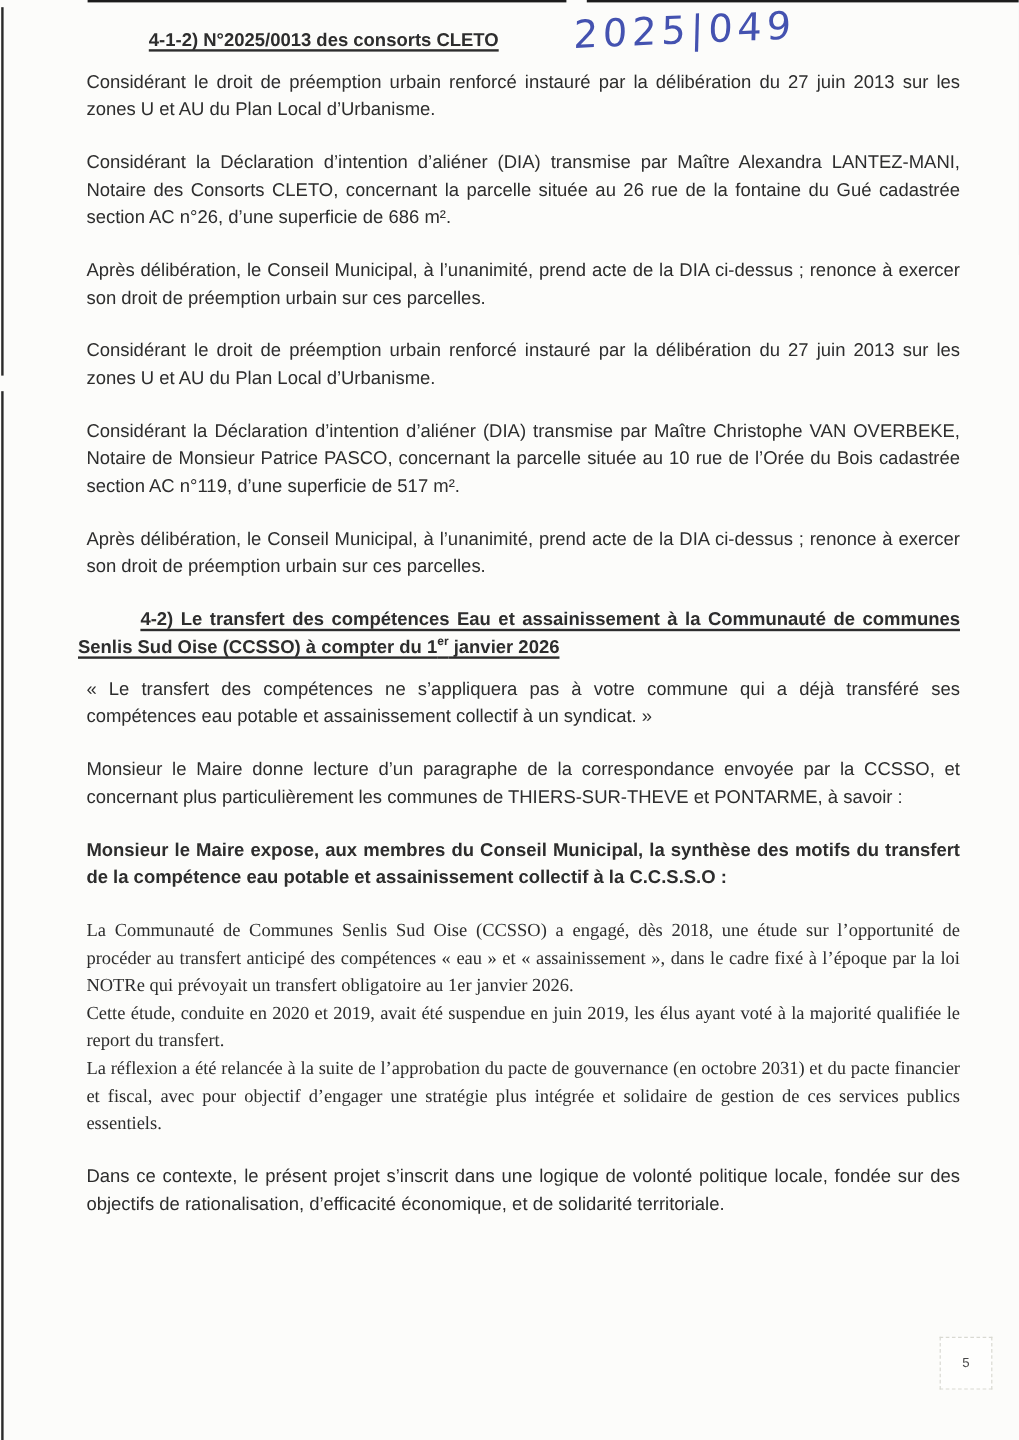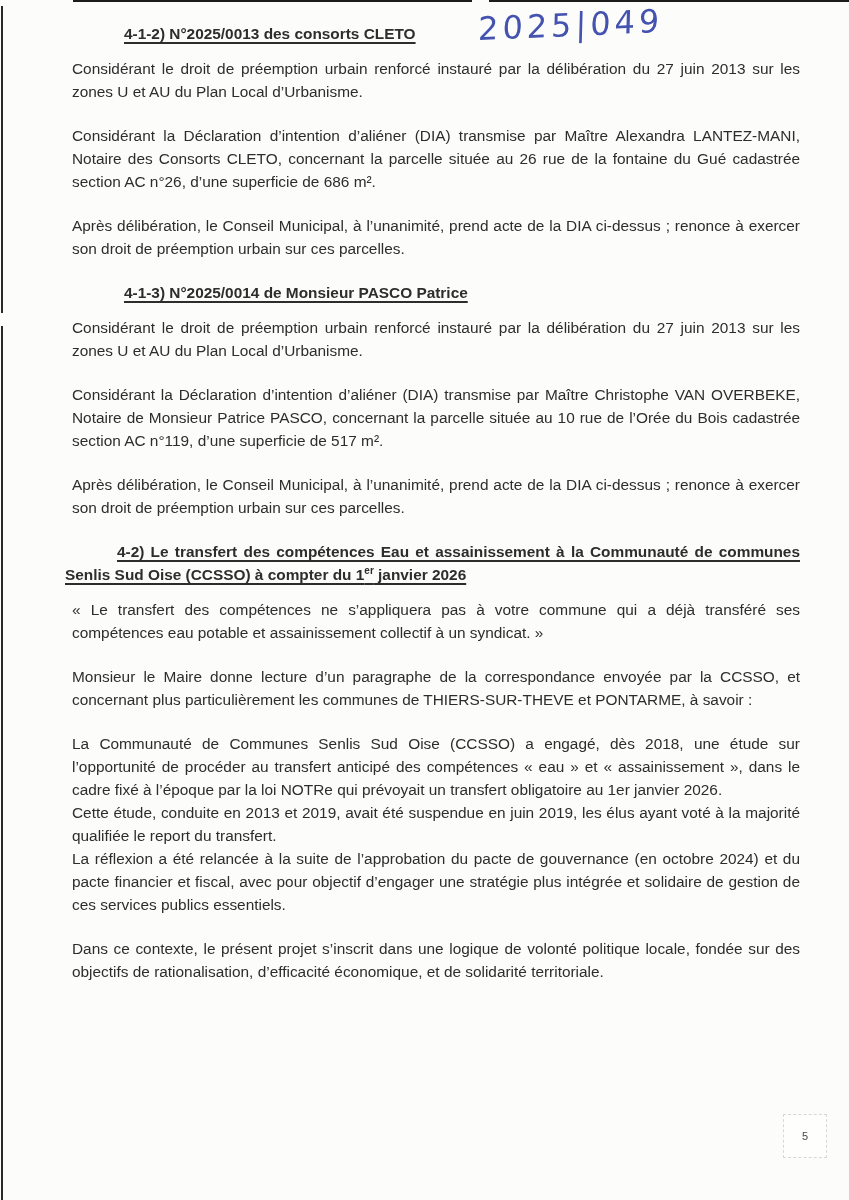"4-1-3) N°2025/0014 de Monsieur PASCO" p.heading { html: <p>4-1-3) N°2025/0014 de Monsieur PASCO Patrice</p> -> none }
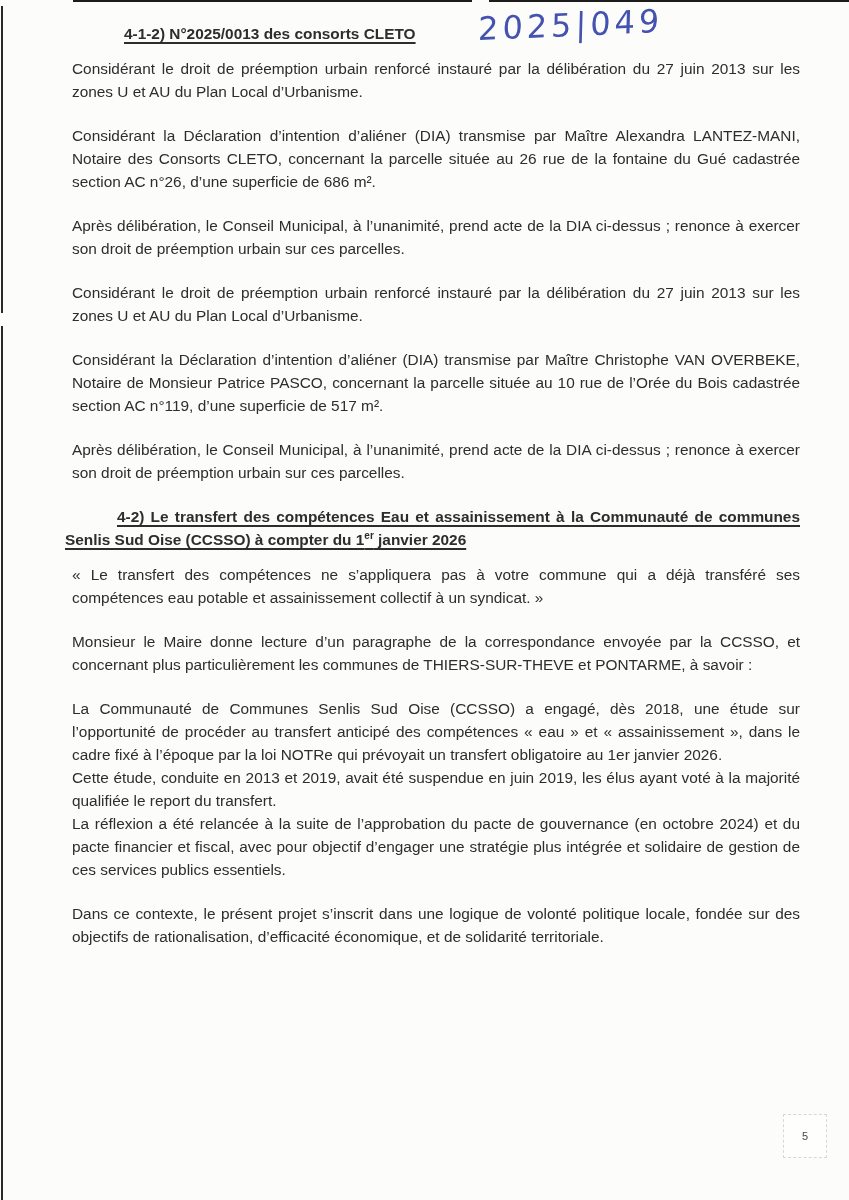"Monsieur le Maire expose, aux" p.para { html: none -> <p>Monsieur le Maire expose, aux membres du Conseil Municipal, la synthèse des motifs du transfert de la compétence eau potable et assainissement collectif à la C.C.S.S.O :</p> }
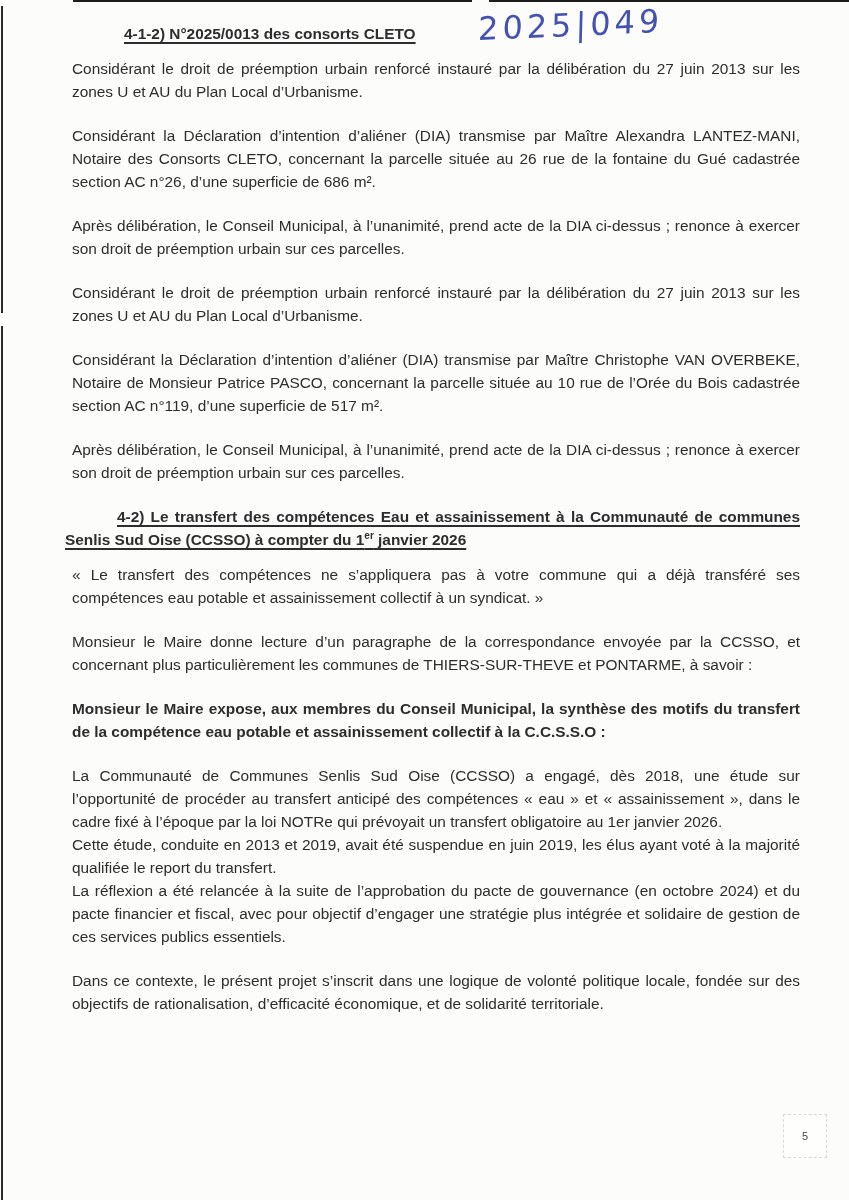"La Communauté de Communes Senlis" .motifs { font-family: none -> Liberation Serif, serif }
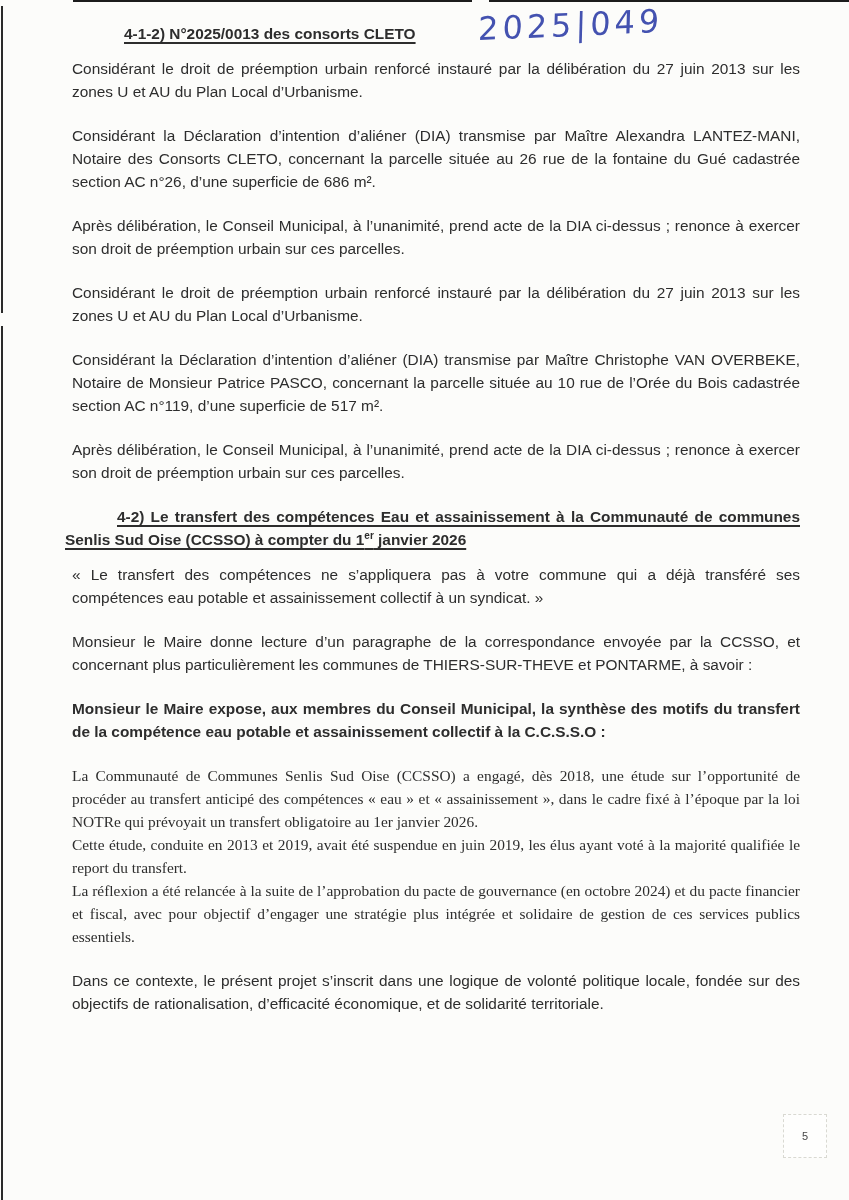"Cette étude, conduite en 2013" p { text: 2013 -> 2020 }
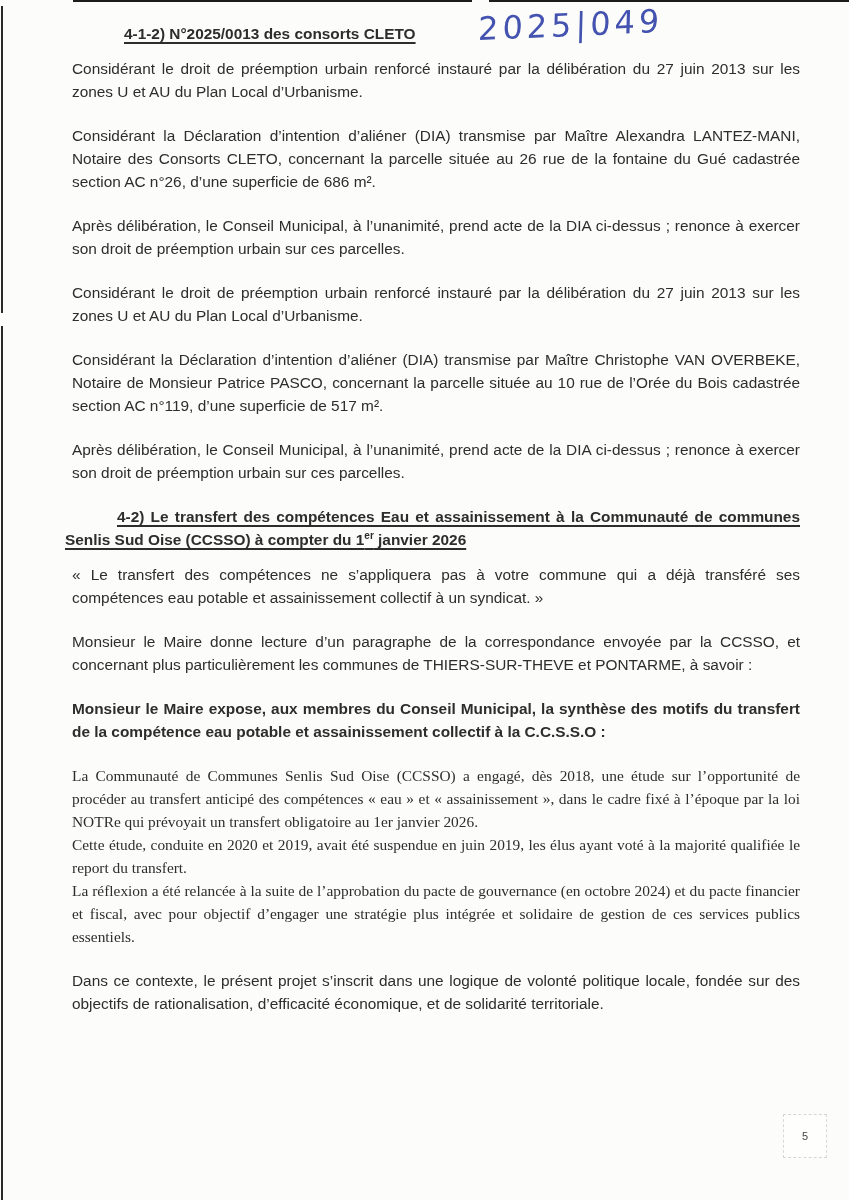"La réflexion a été relancée" p { text: 2024 -> 2031 }
